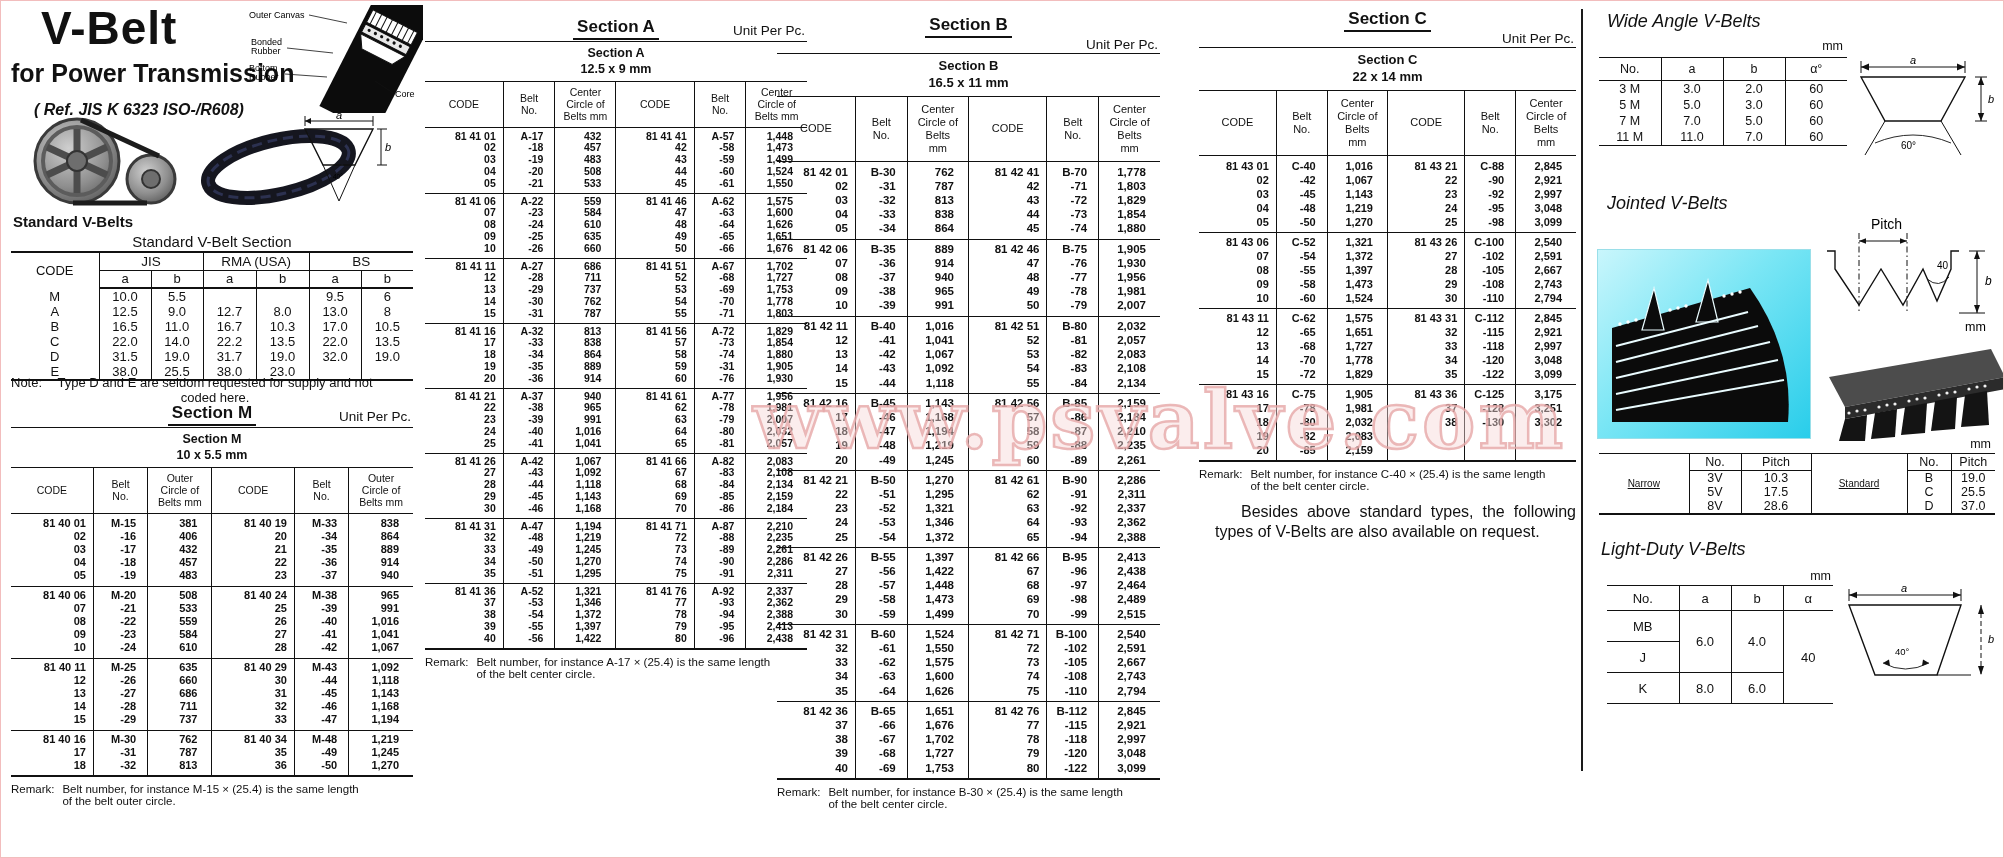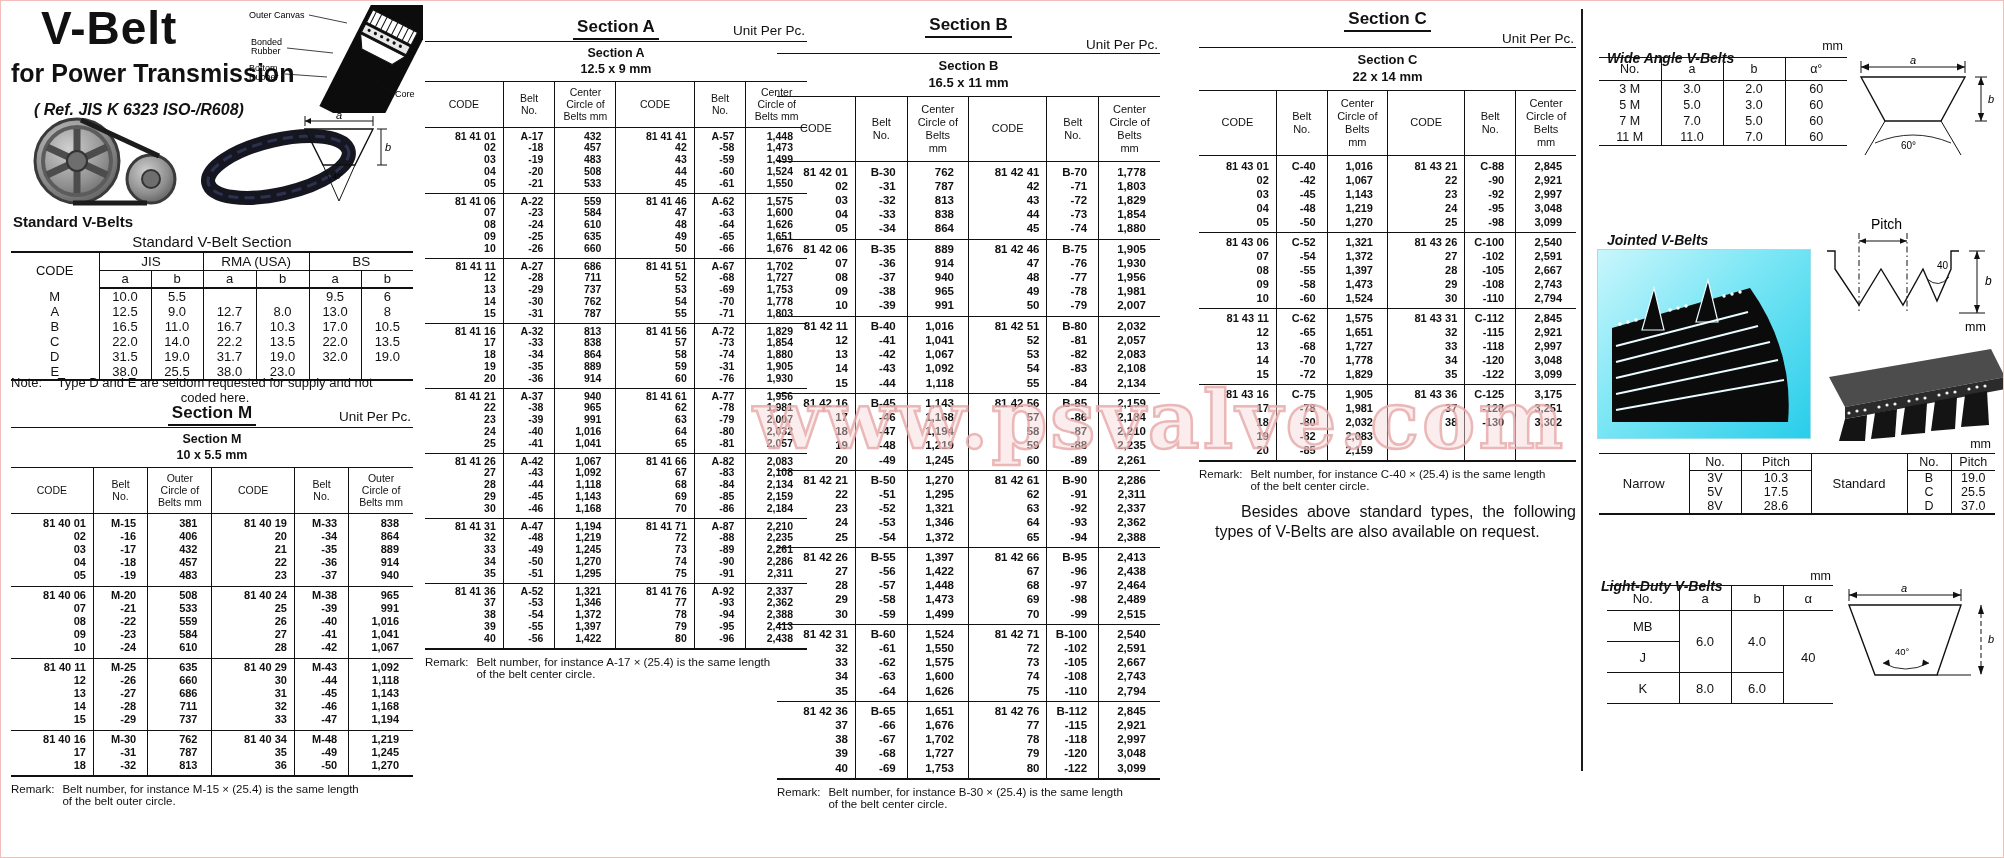"Wide Angle V-Belts" .rp-head { font-size: 14px -> 18px; font-weight: 700 -> 400; margin-top: 39px -> none }
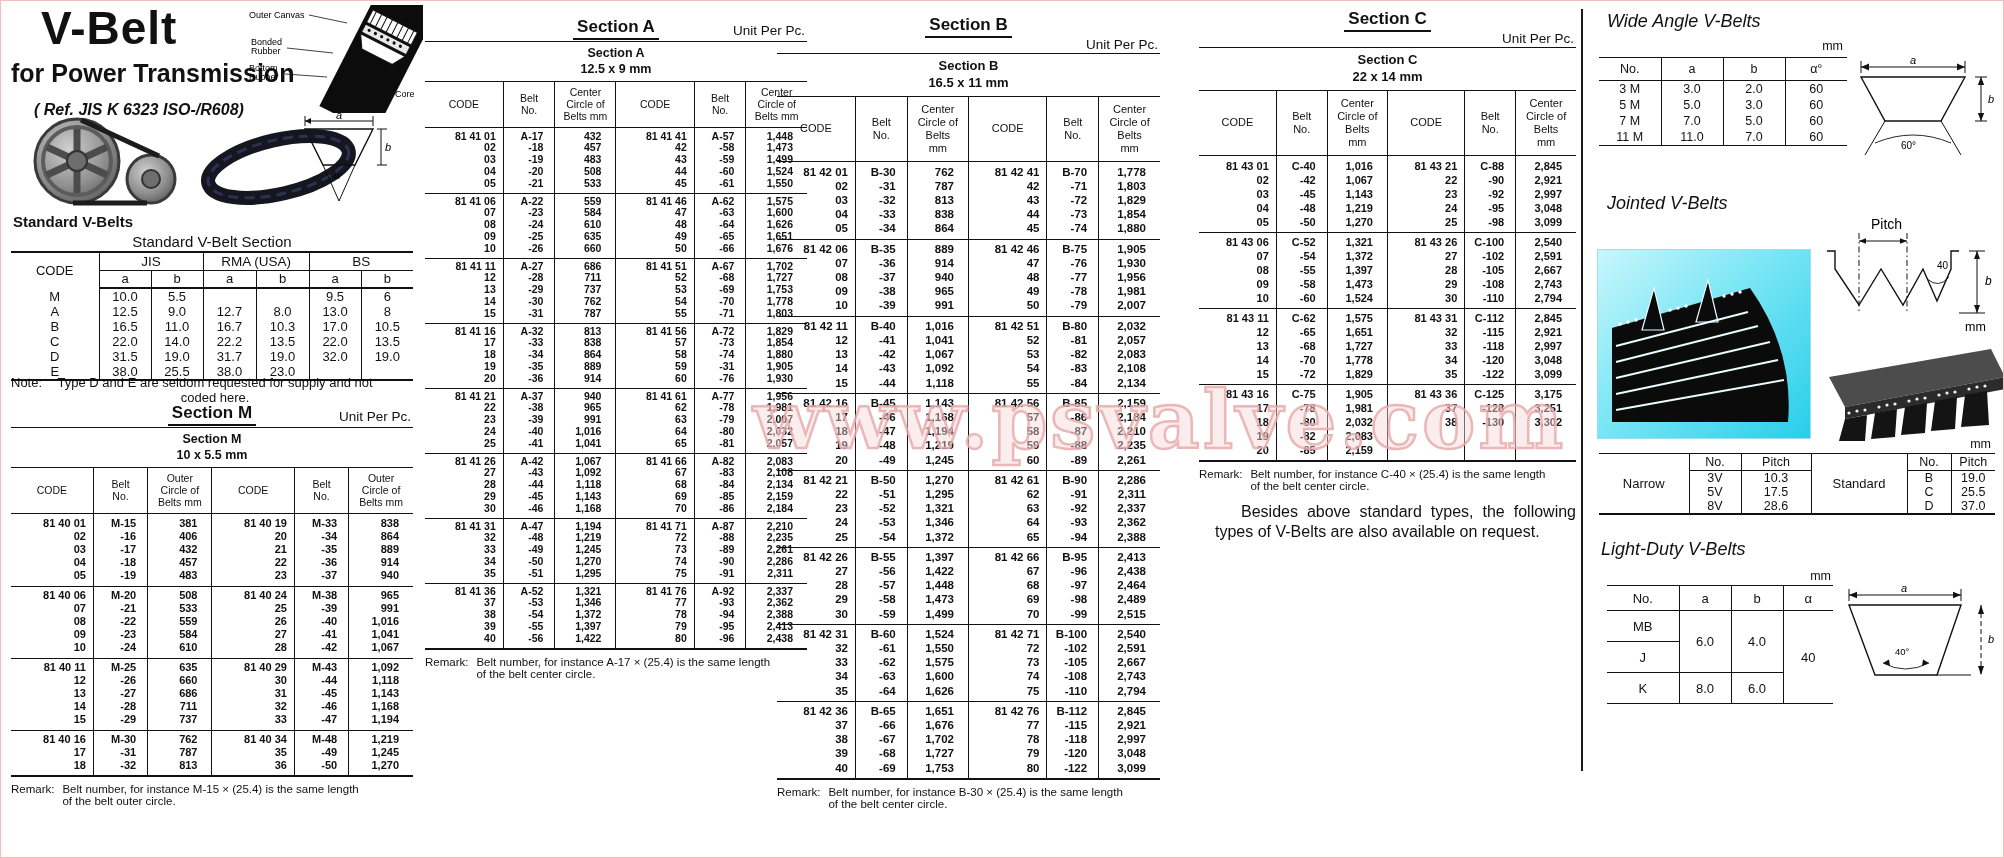"Narrow" .ns-table td.lab { font-size: 13px -> 10px; text-decoration: none -> underline }
